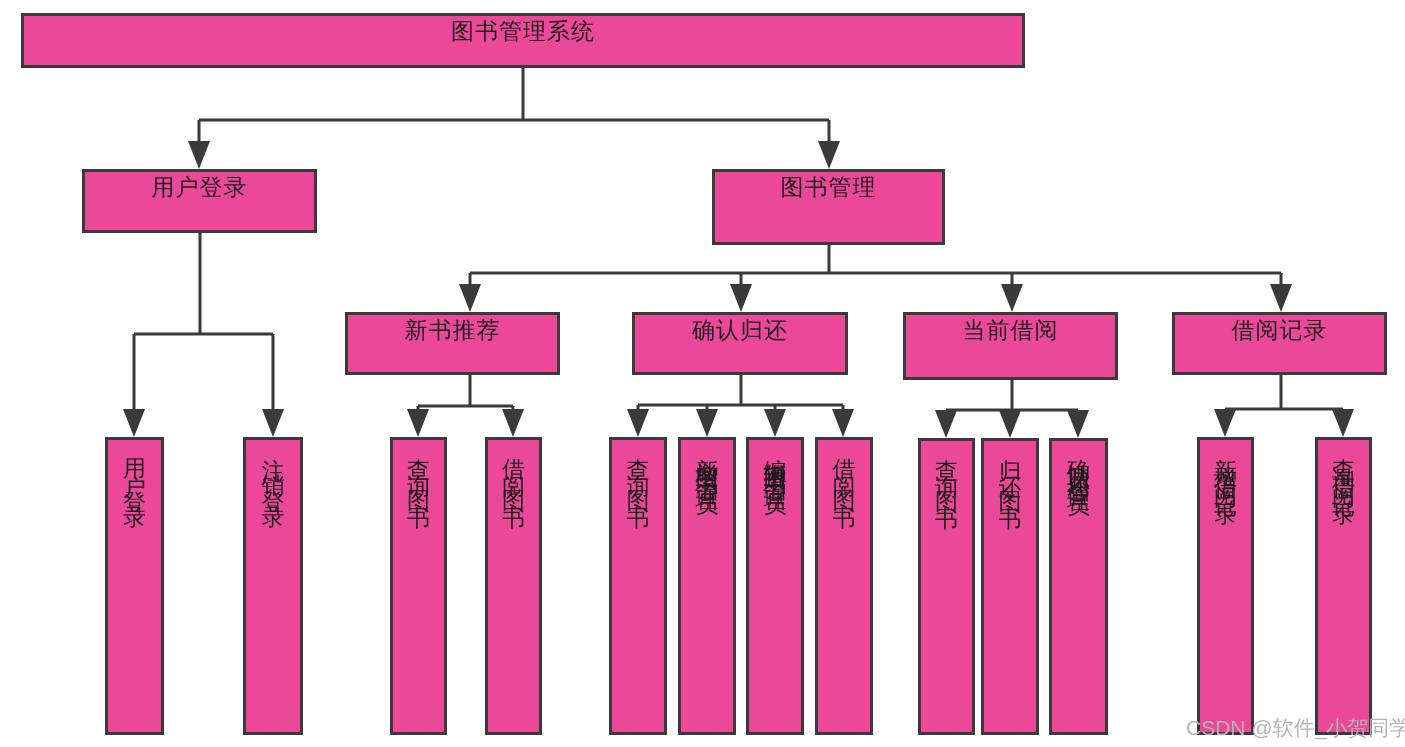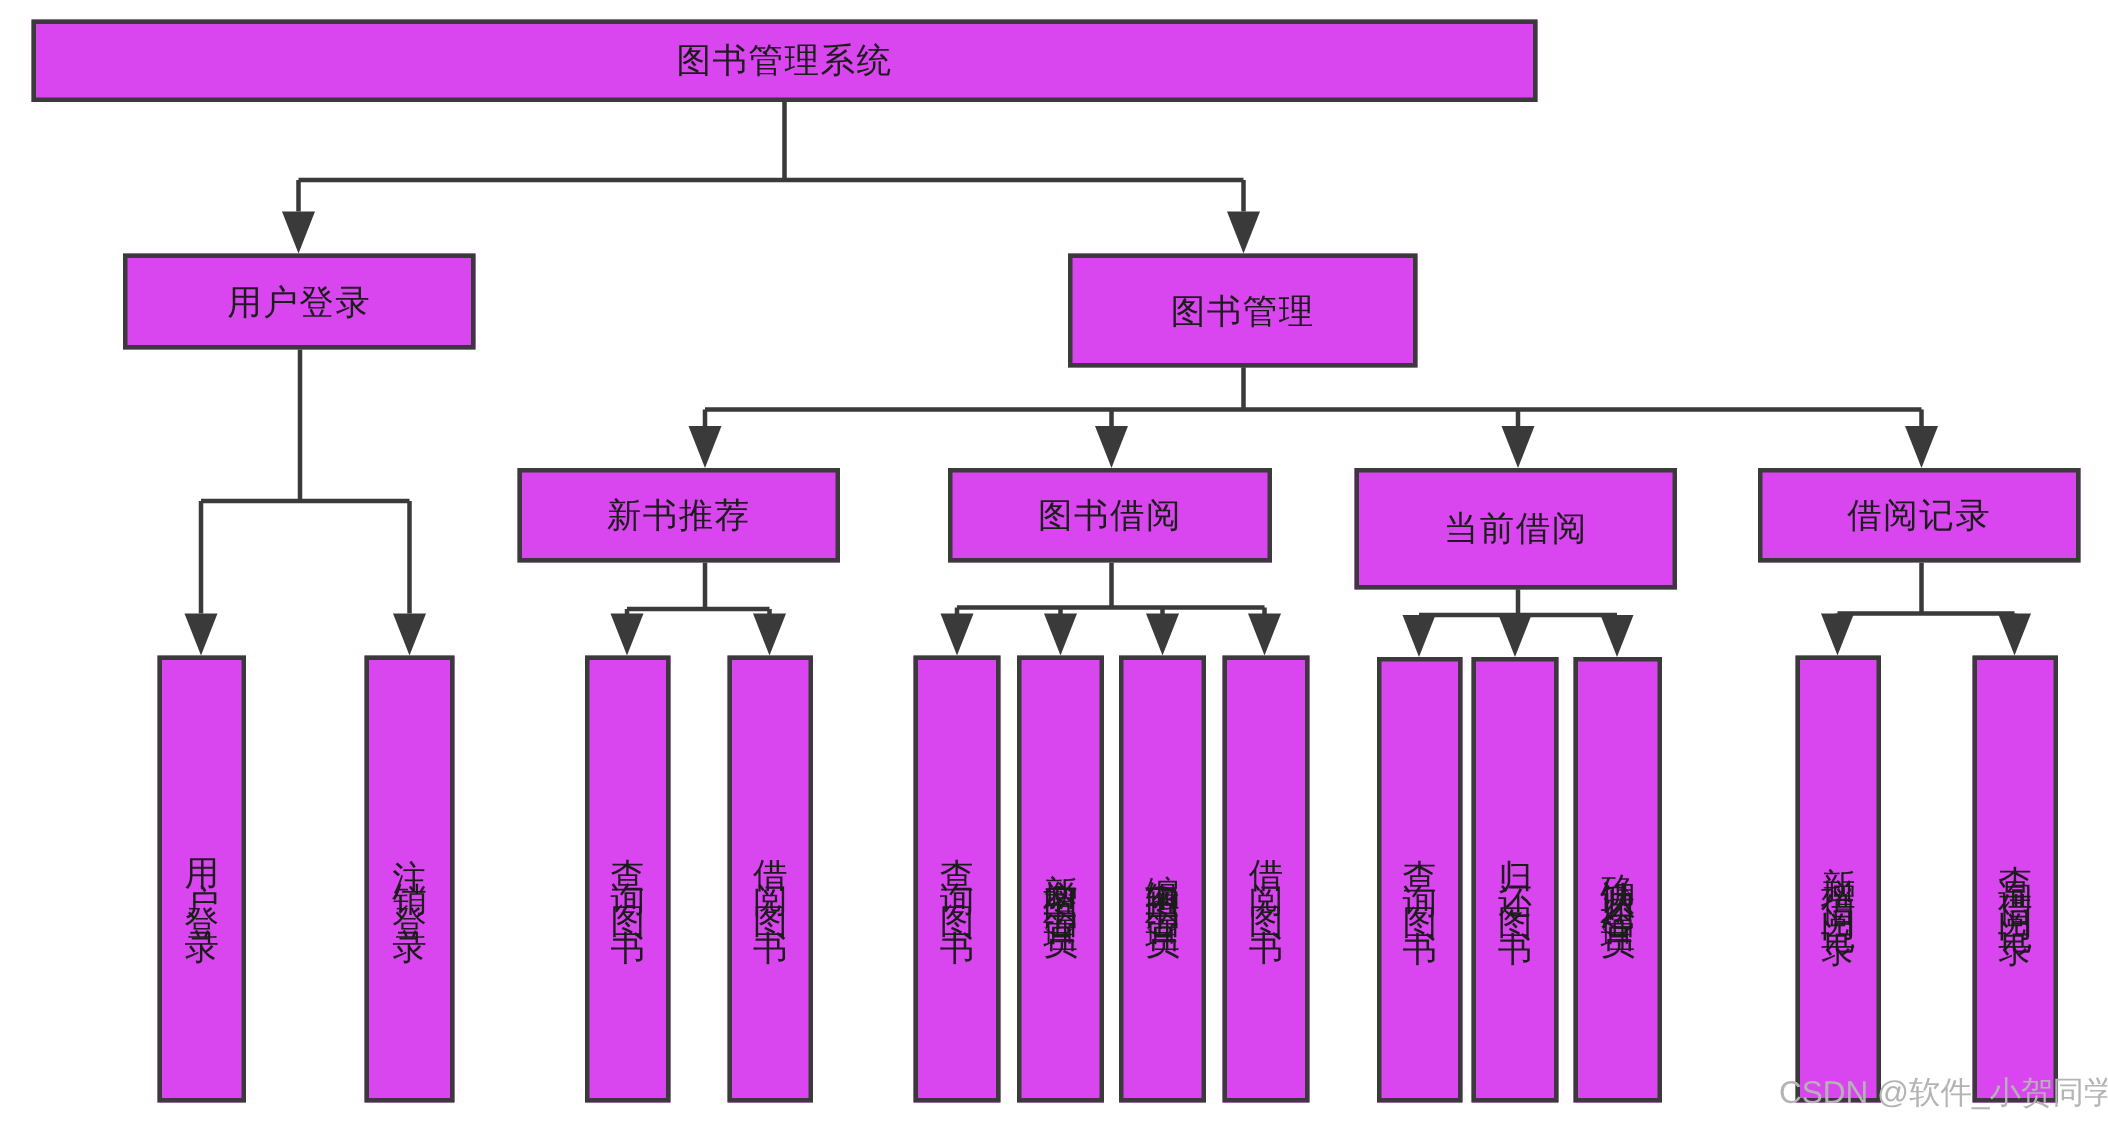"图书管理系统" .box { align-items: center -> none; background: #d946ef -> #ec4899 }
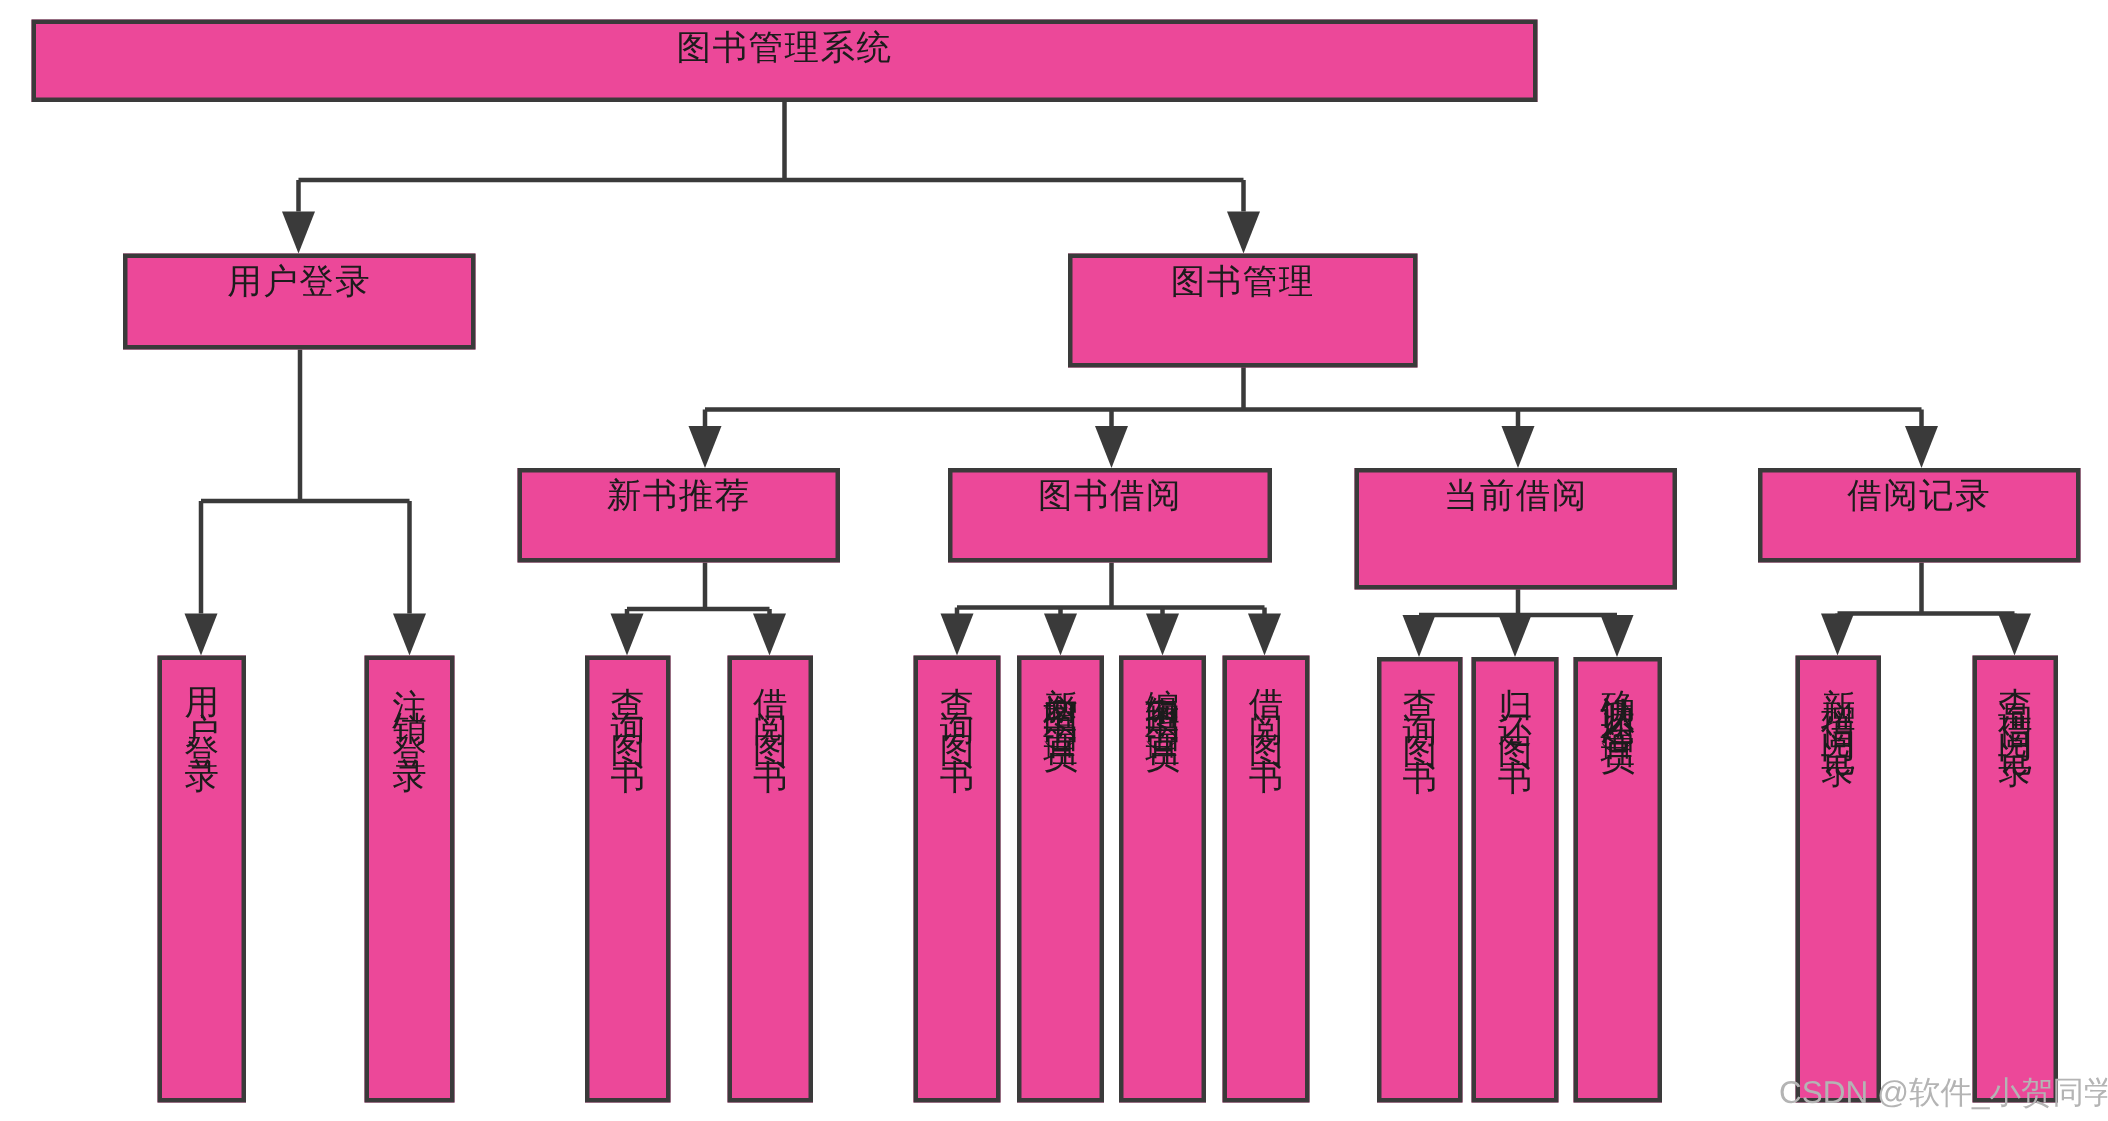"图书借阅" span.hlbl { text: 图书借阅 -> 确认归还 }
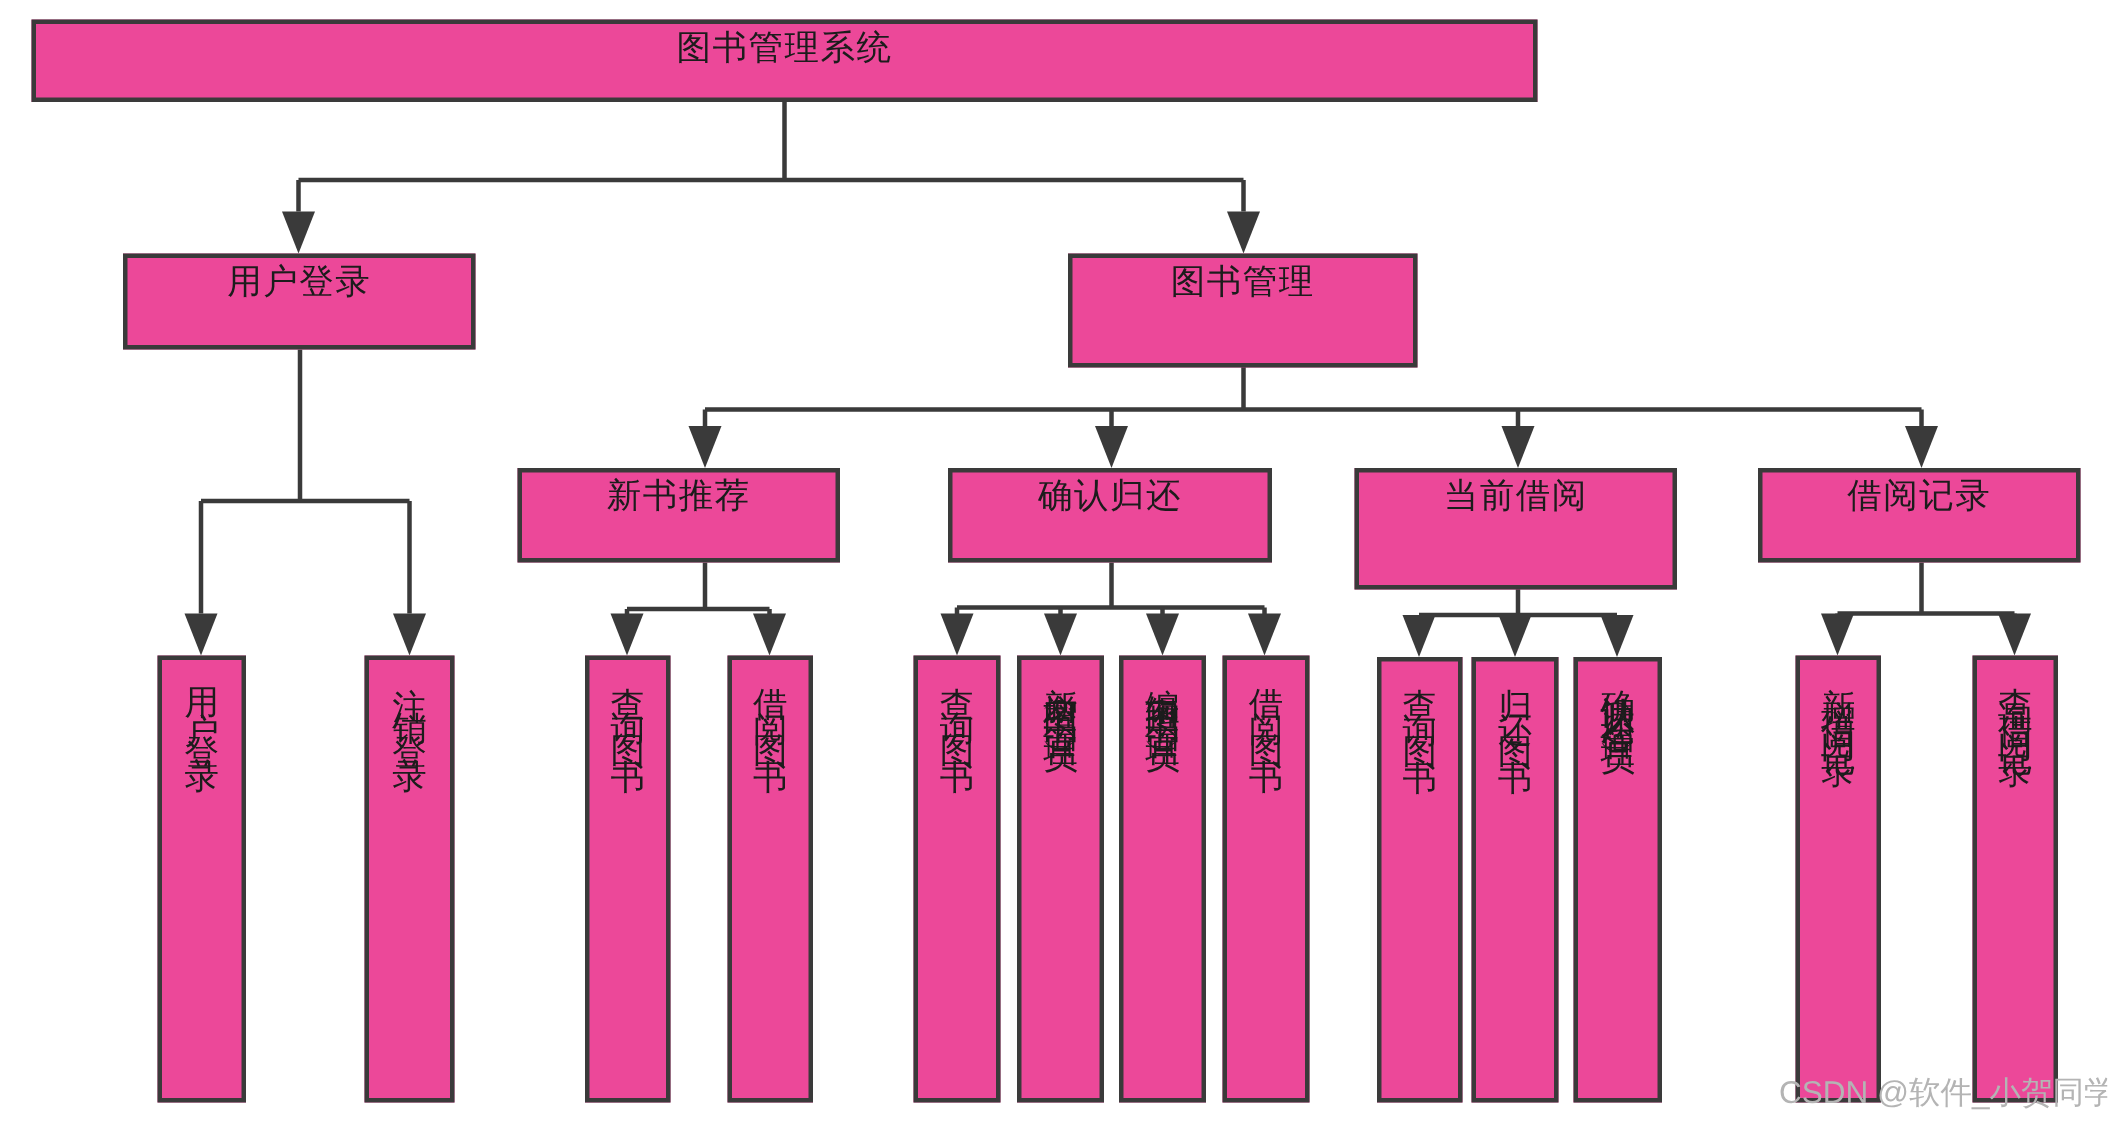"当前借阅" div.box { height: 81px -> 68px }
